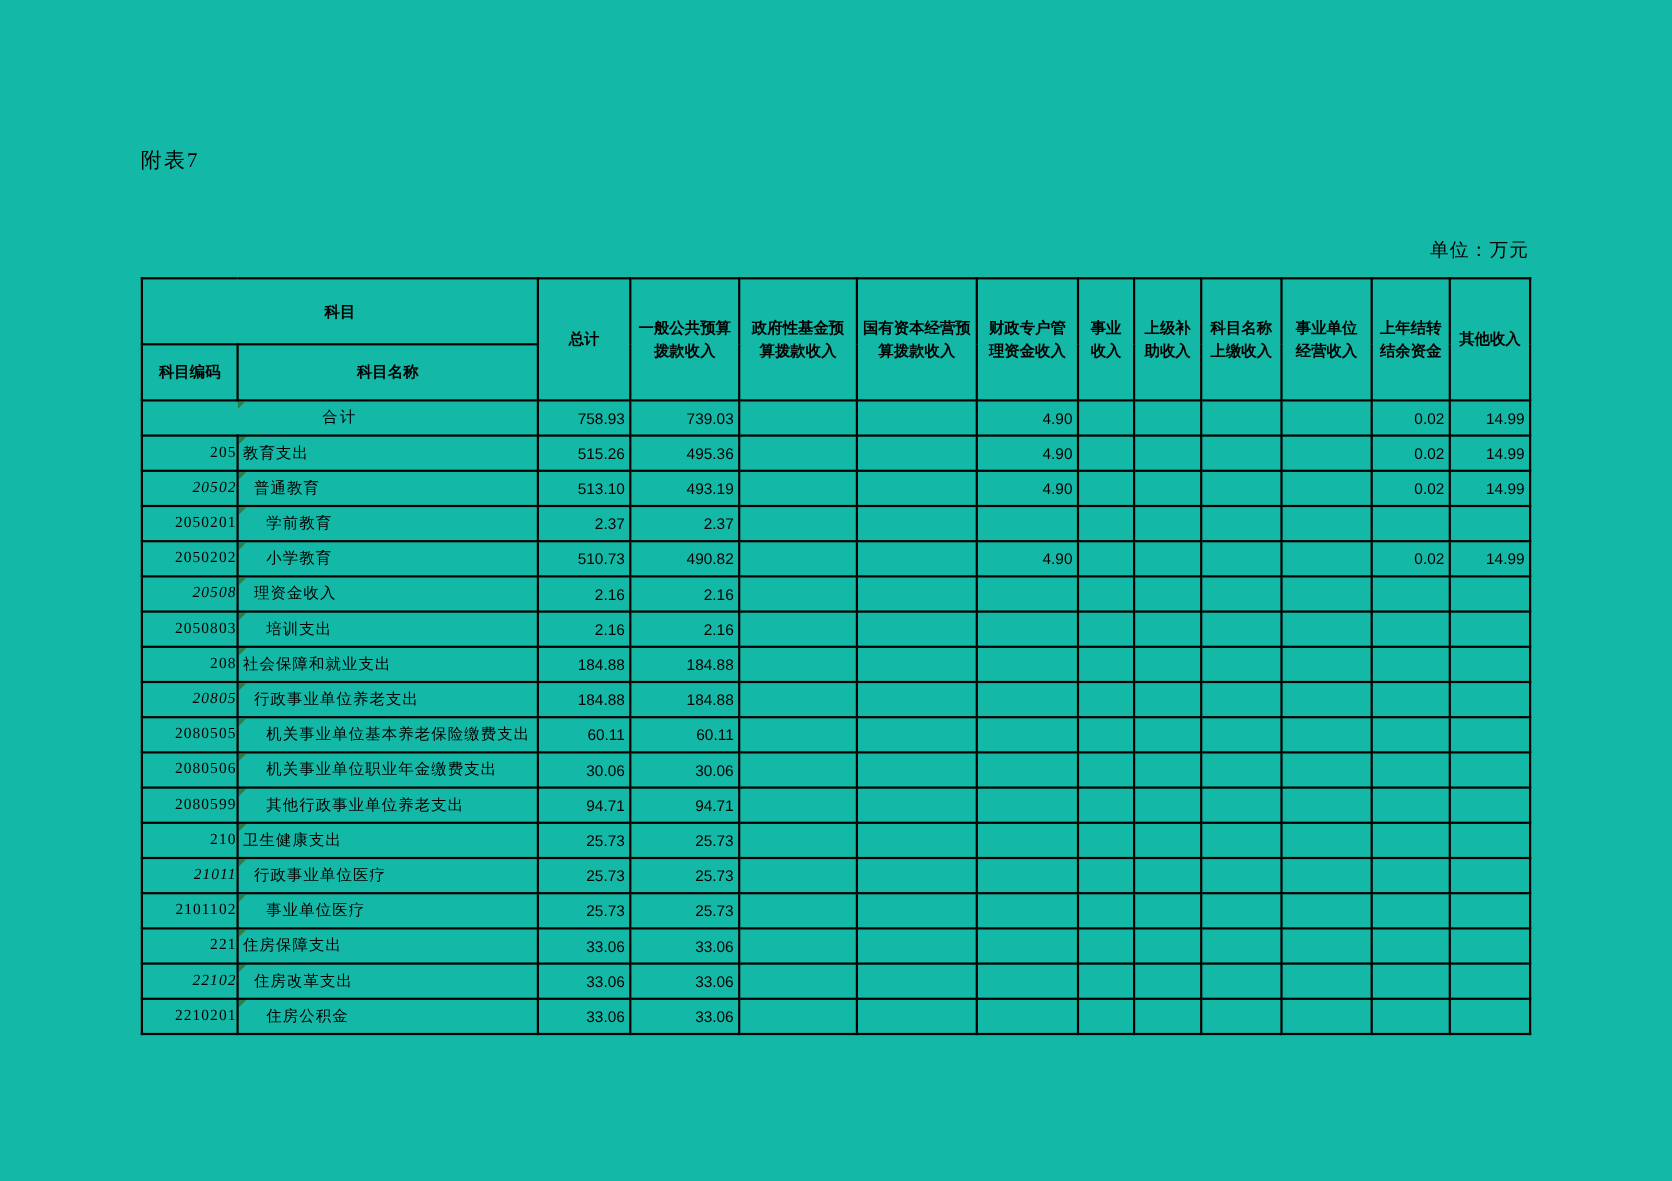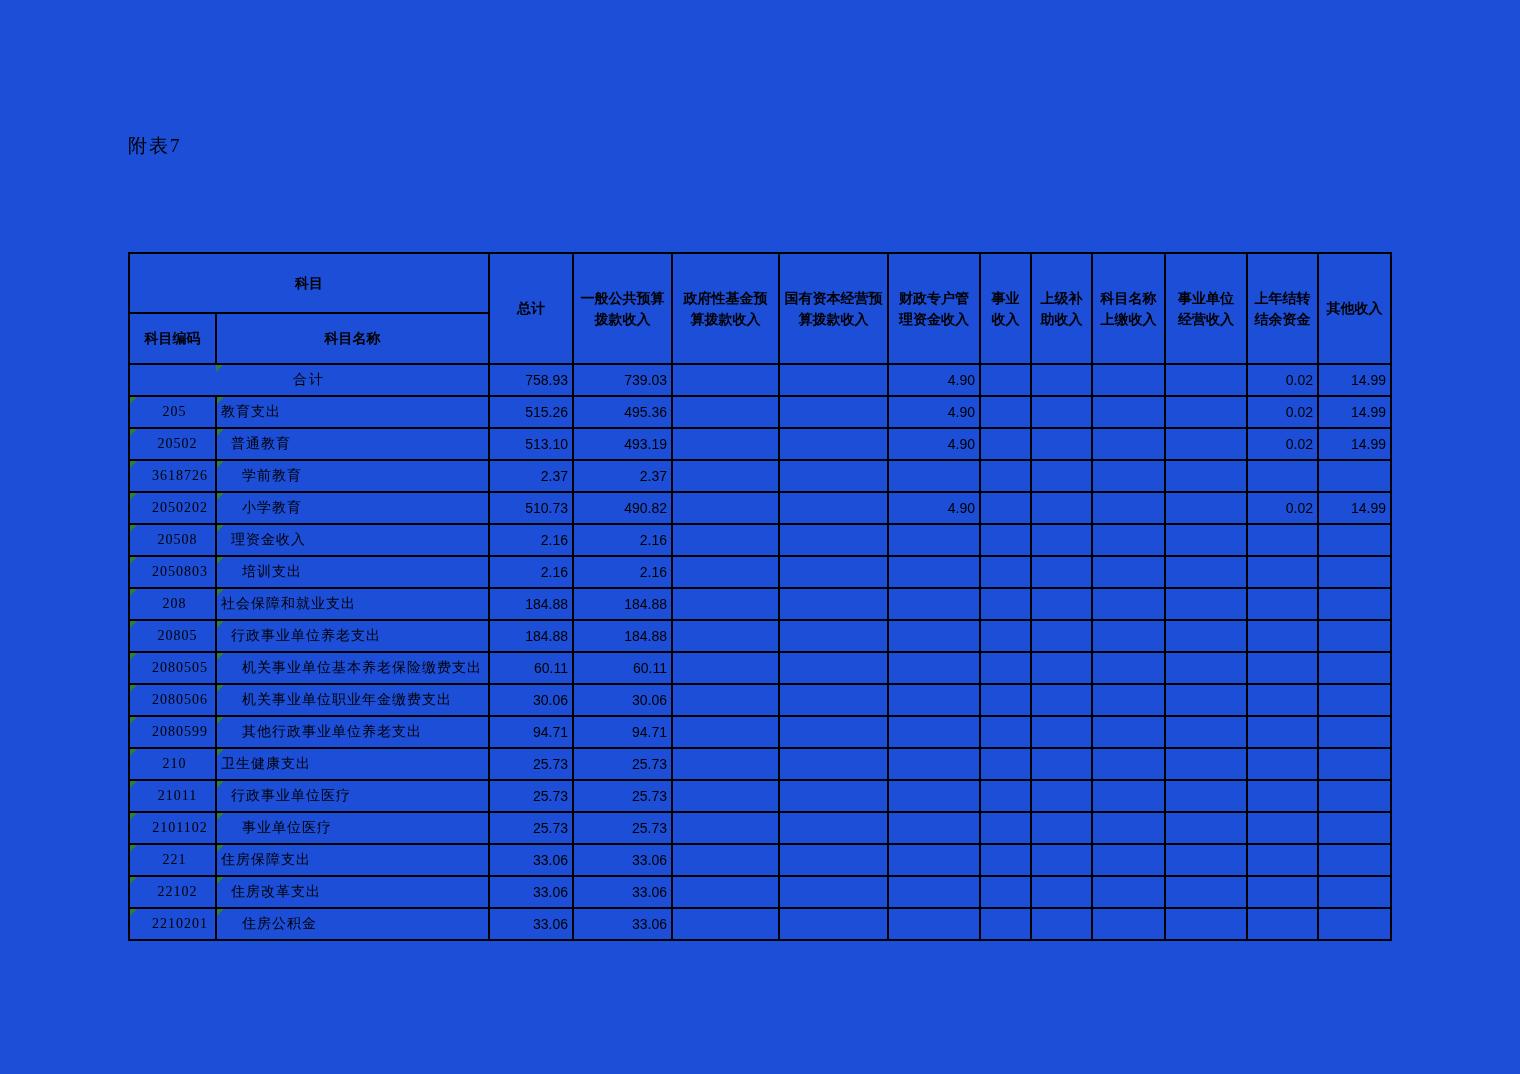"附表7" .page { background: #1d4ed8 -> #14b8a6 }
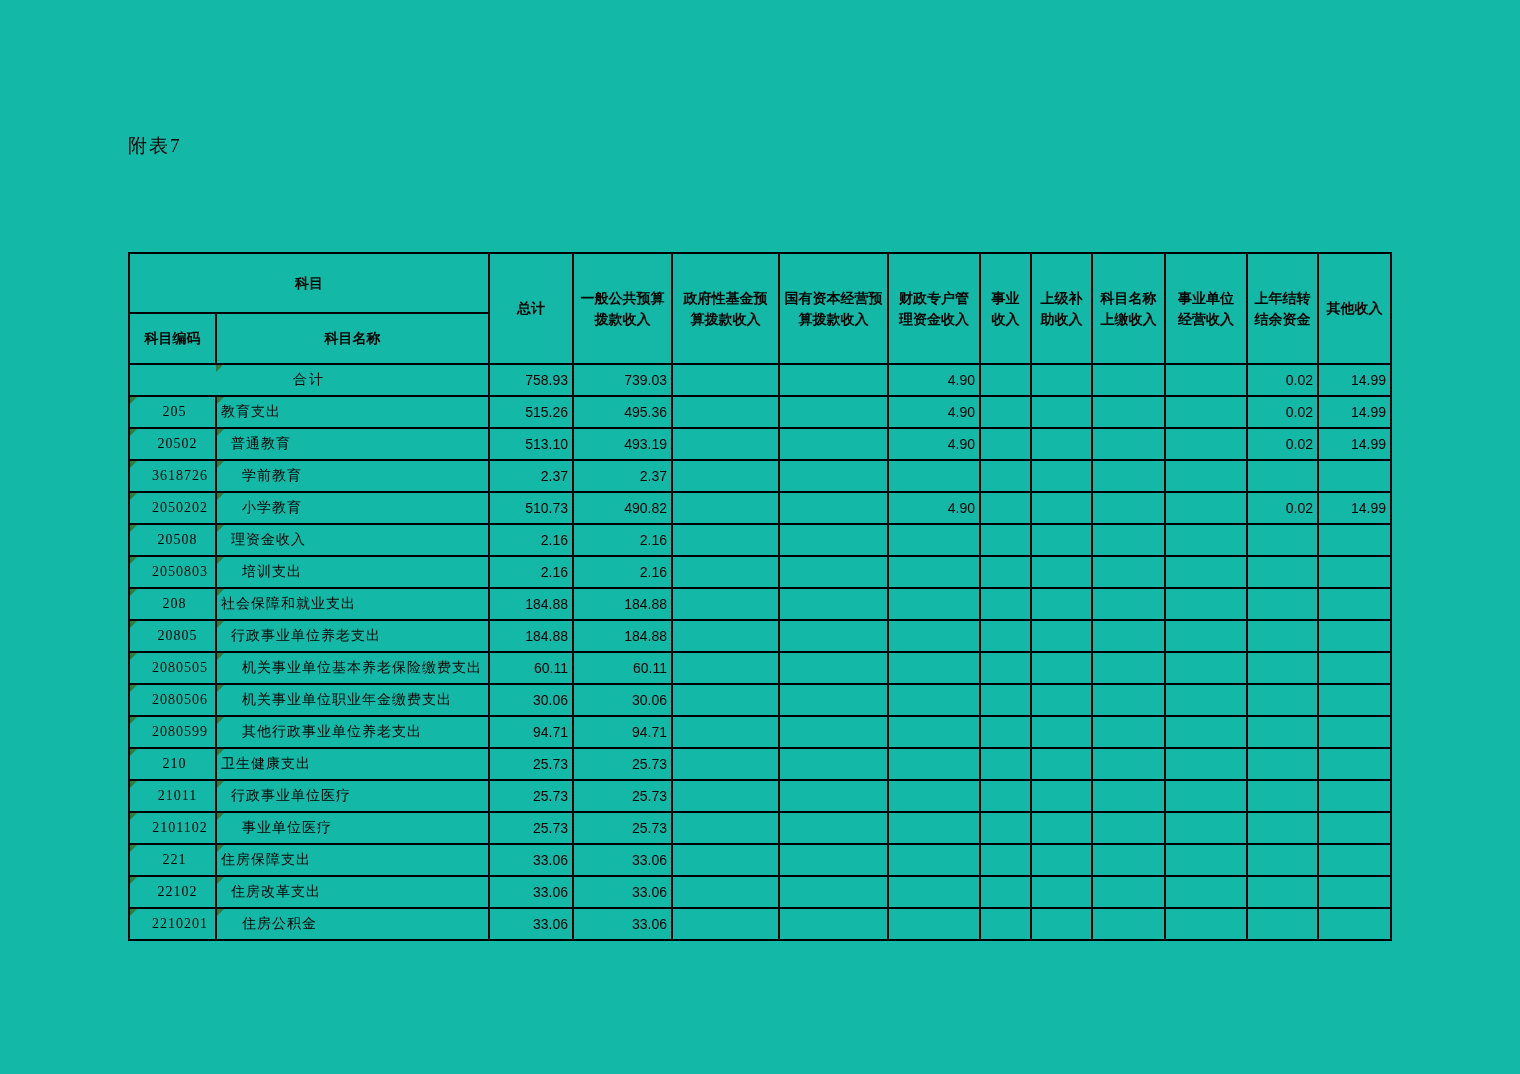"单位：万元" div.unit { html: none -> <div>单位：万元</div> }
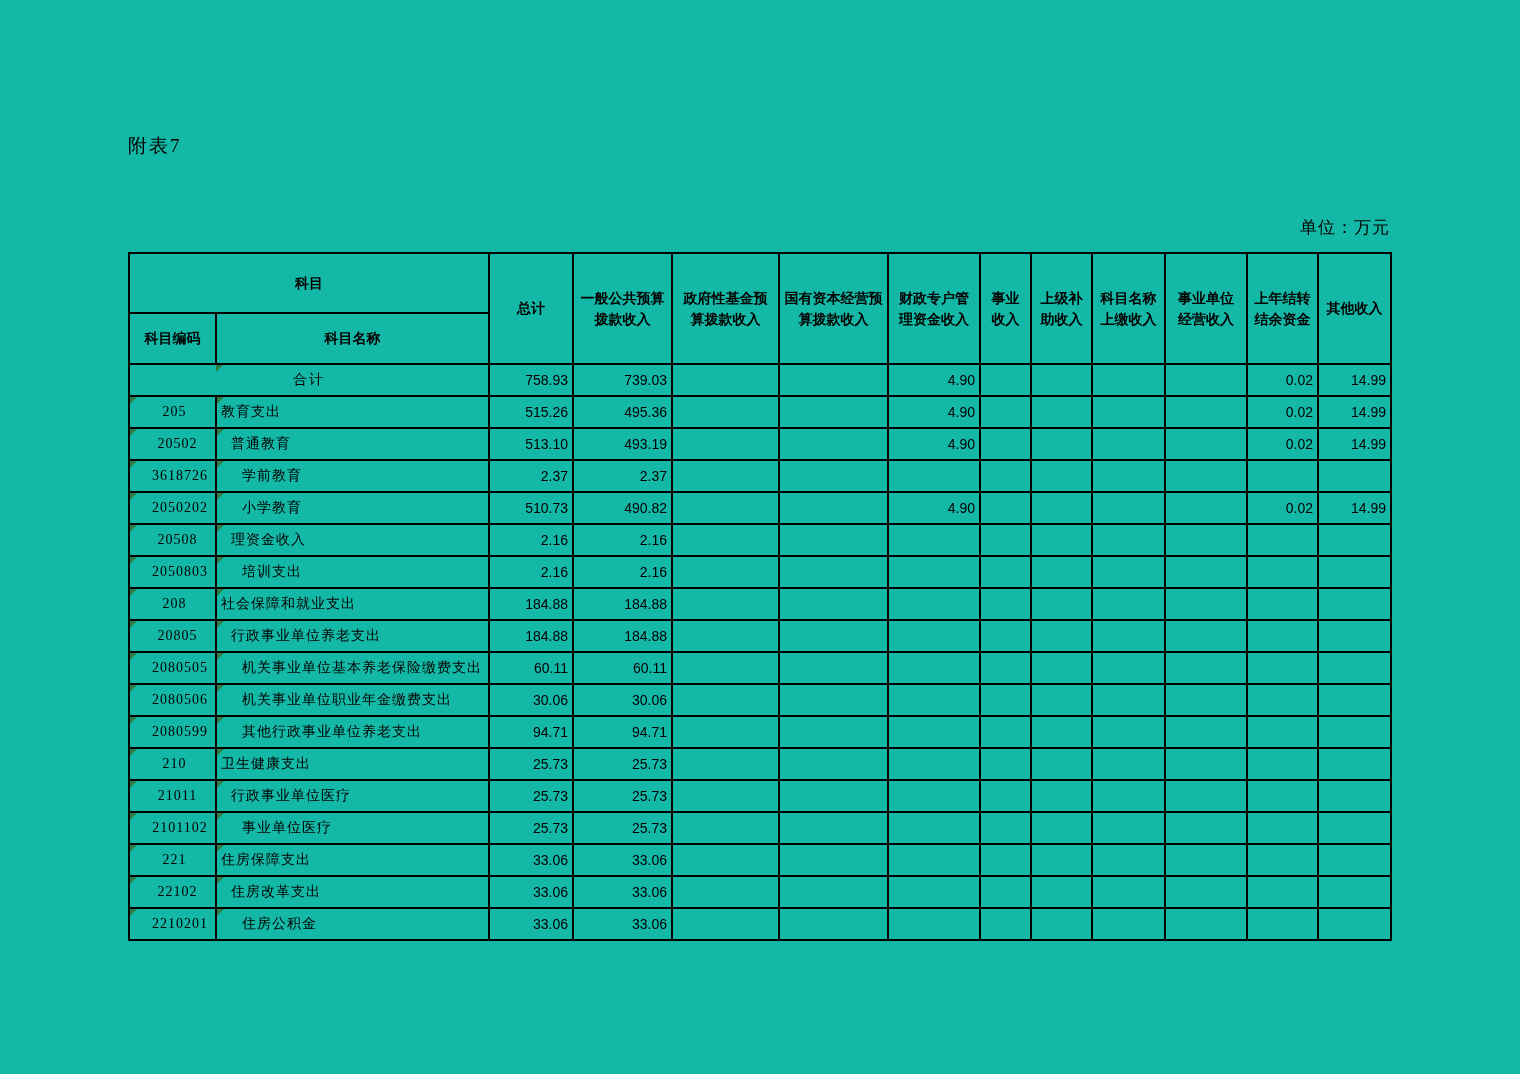"205" td.code { border-radius: none -> 13px; text-align: center -> right }
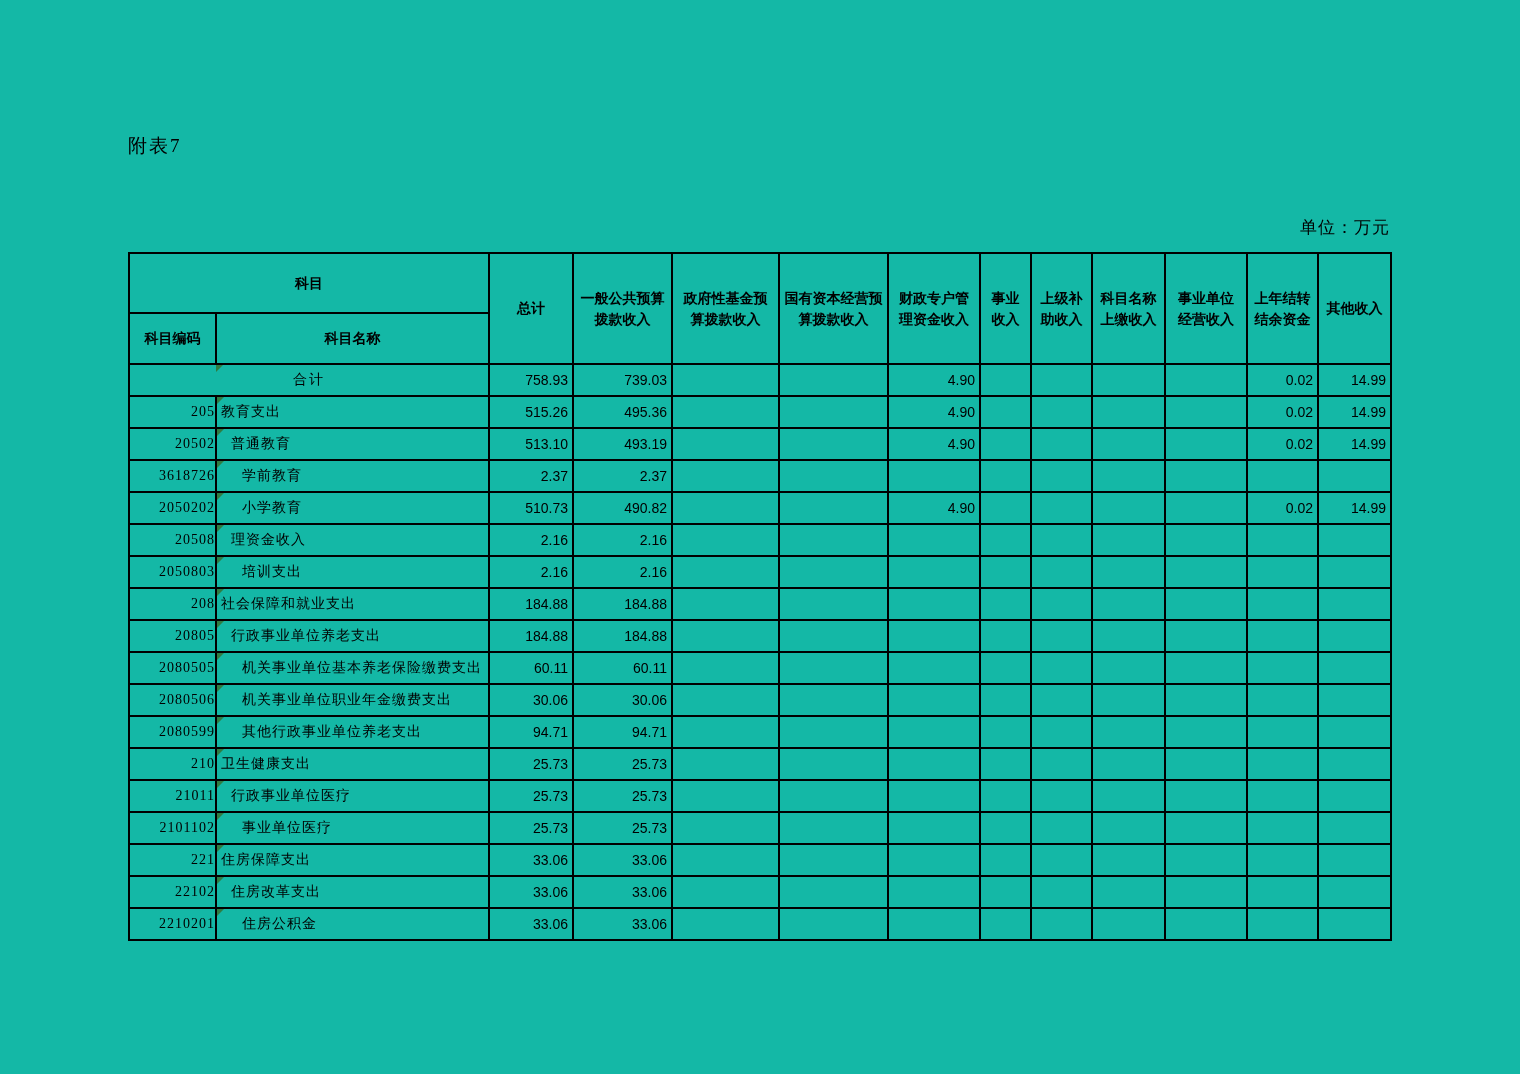"20502" td.code.l2 { font-style: none -> italic }
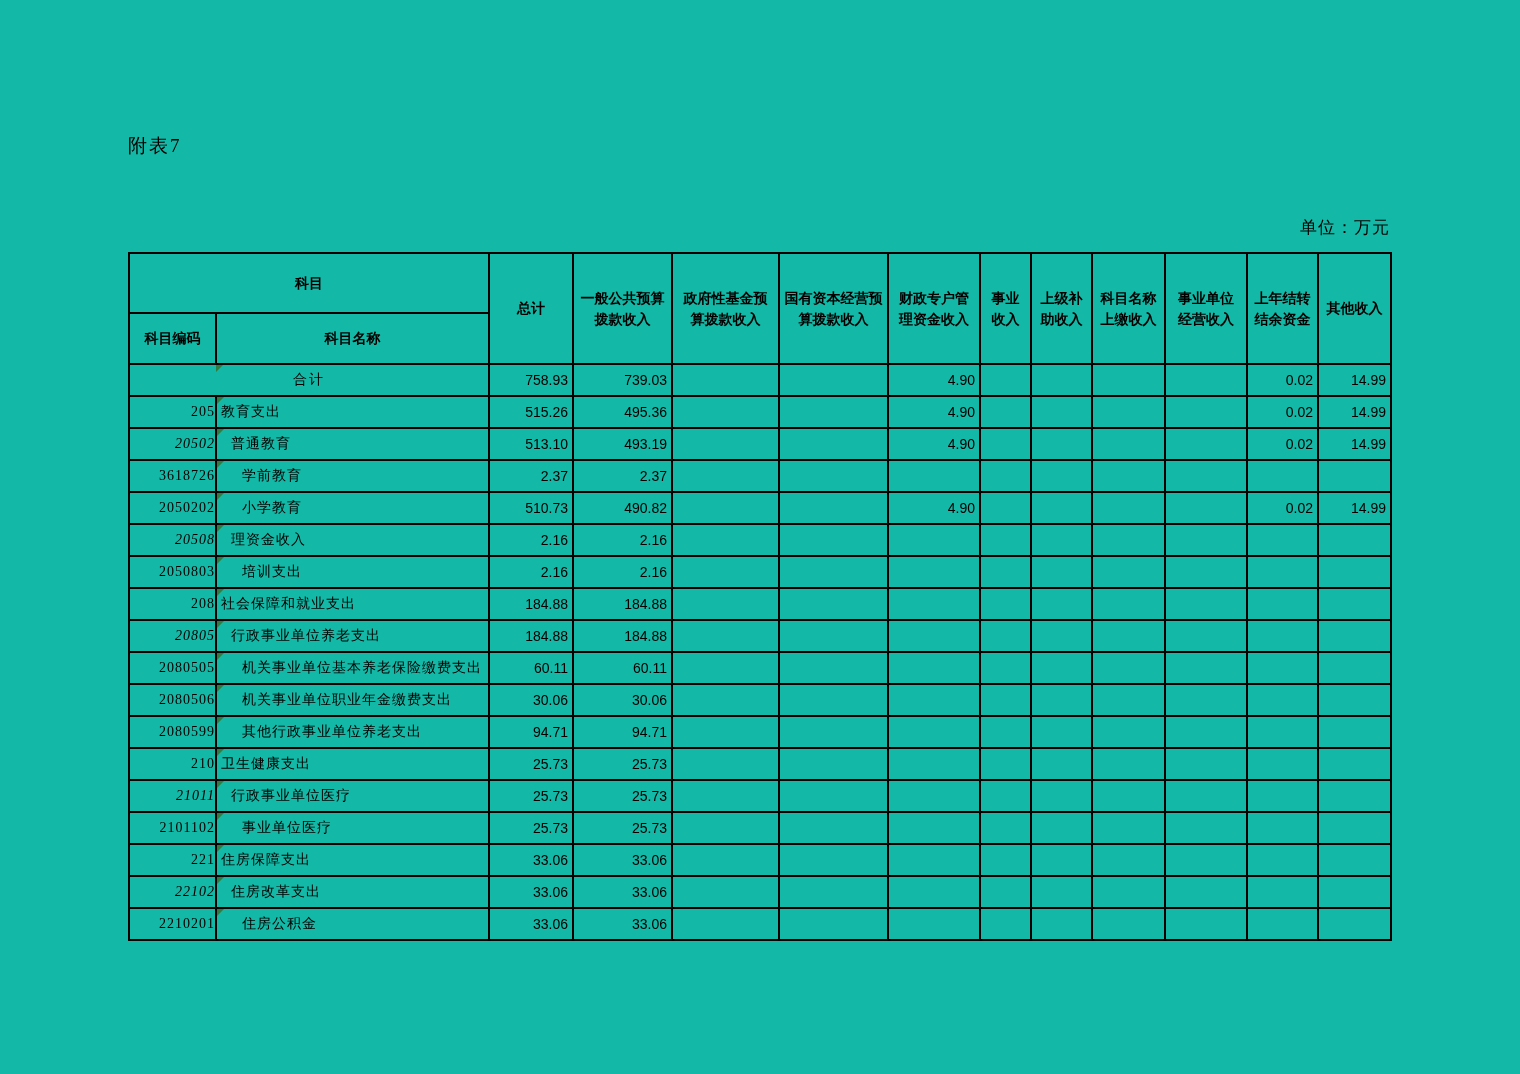"3618726" span { text: 3618726 -> 2050201 }
